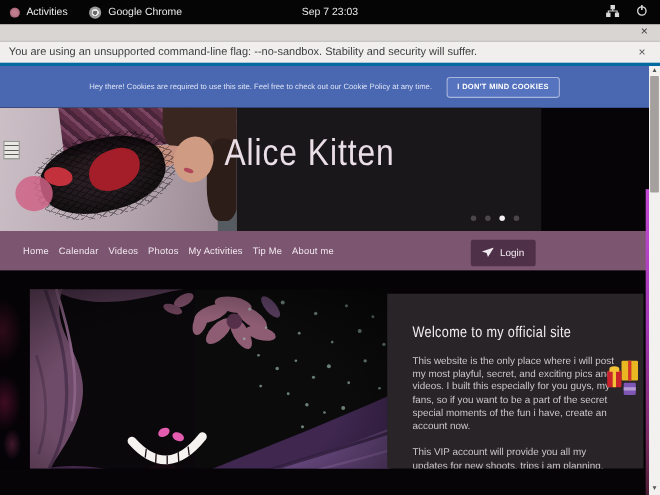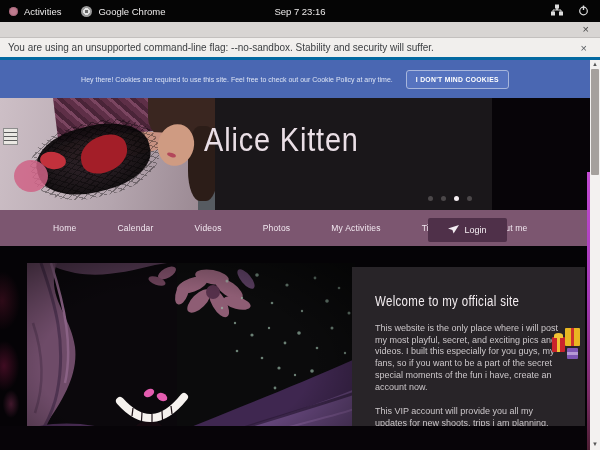"Sep 7 23:16" div.gb-clock { text: 23:16 -> 23:03 }
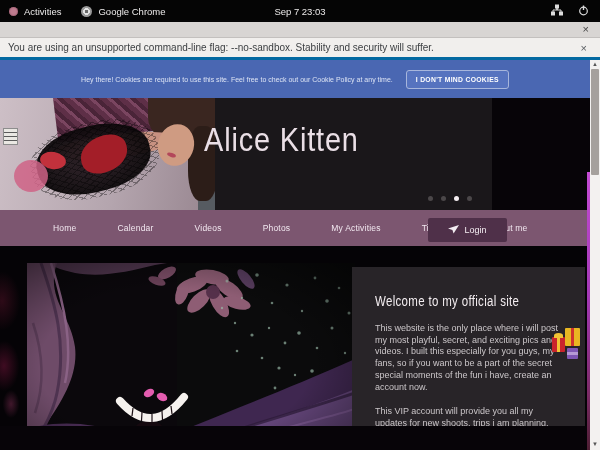"Home" .nav-item { margin-left: 32px -> none }
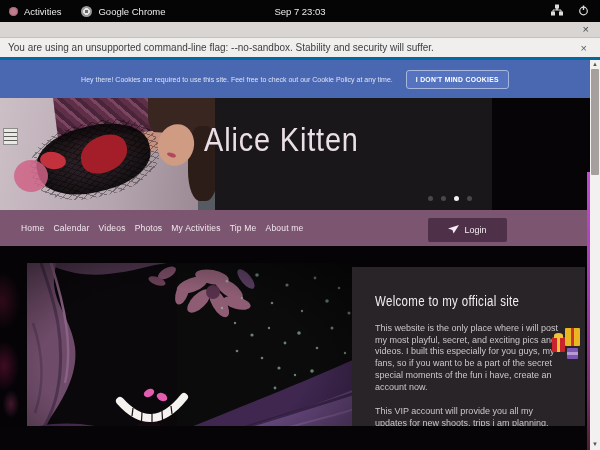"Login" .btn-login { width: 79px -> 59px }
